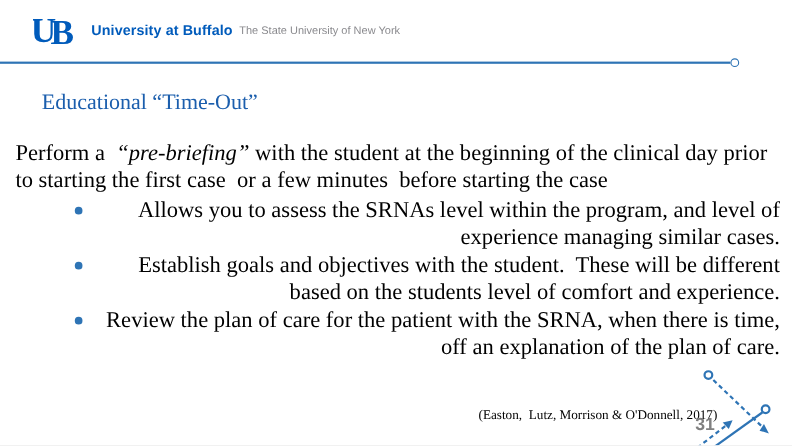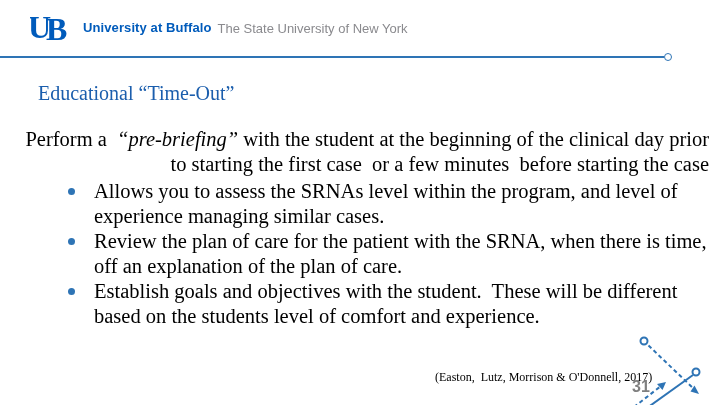"The State University of New" .uni-tagline { font-size: 13px -> 10px }
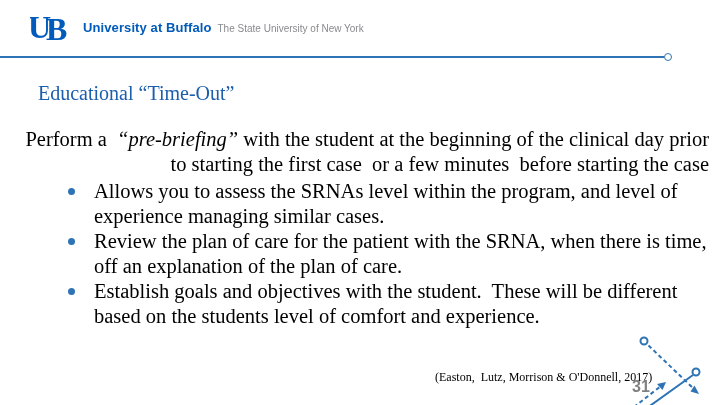"Perform a “pre-briefing” with the" .intro { text-align: right -> none }
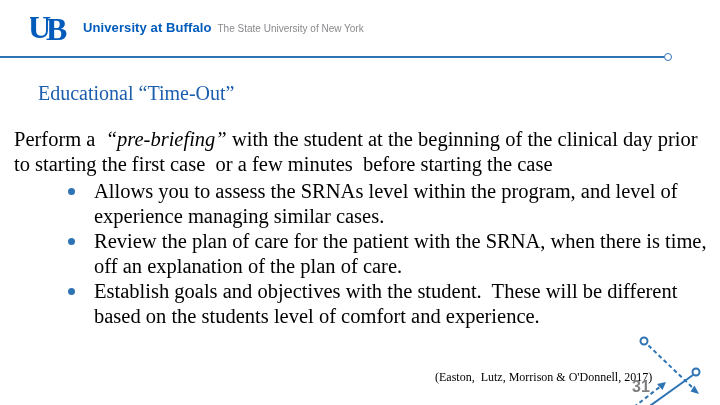"Allows you to assess the" .bullet-row { text-align: none -> right }
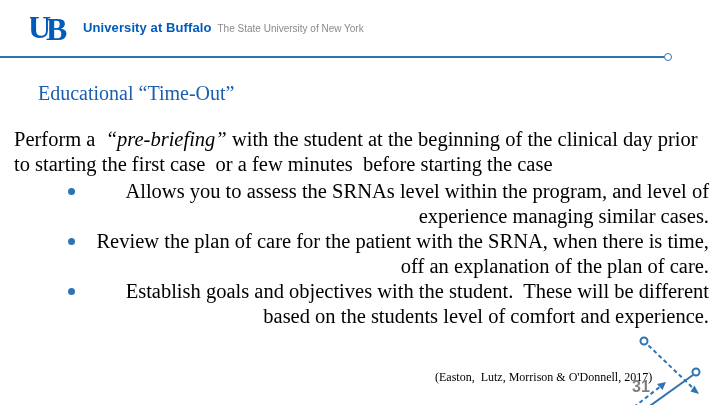"Review the plan of care" div.bullet-row { order: before "Establish goals and objectives with" -> after "Establish goals and objectives with" }
